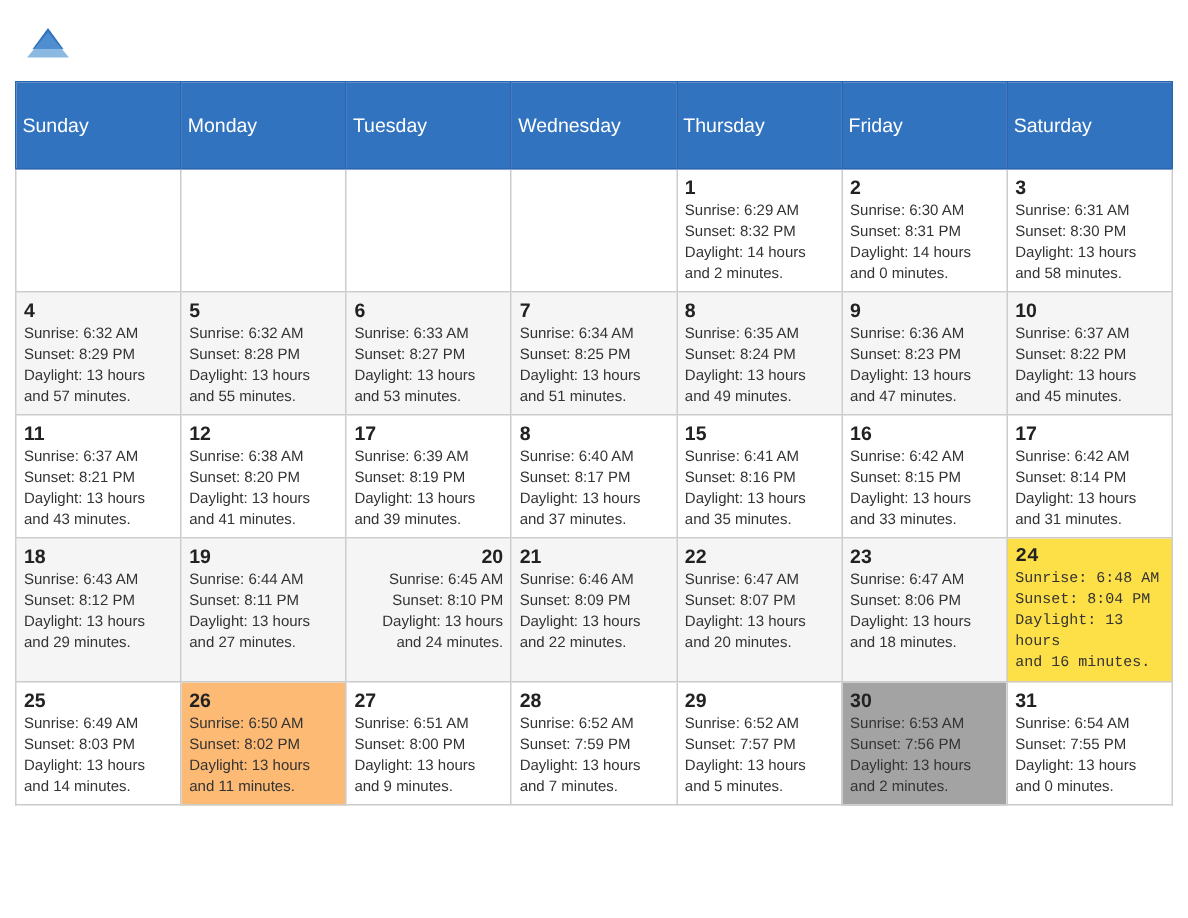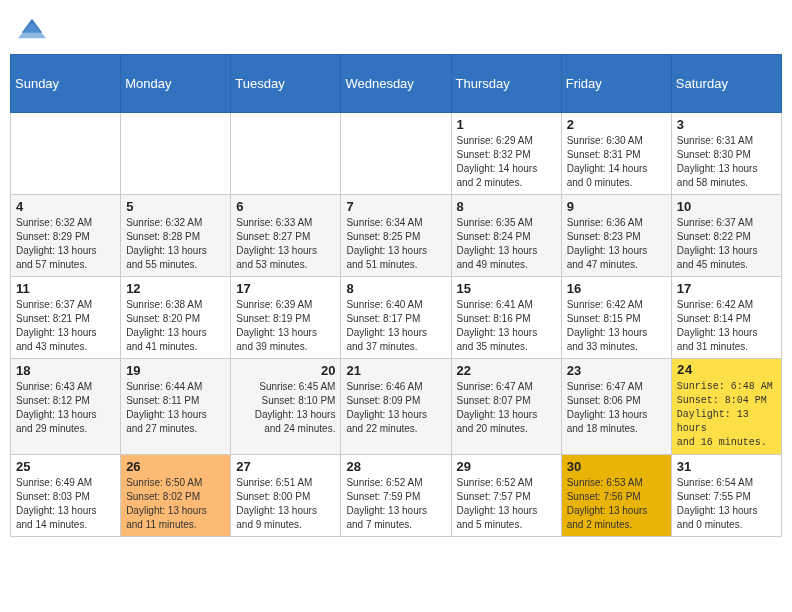"30" td { background: #eab308 -> #a3a3a3 }
